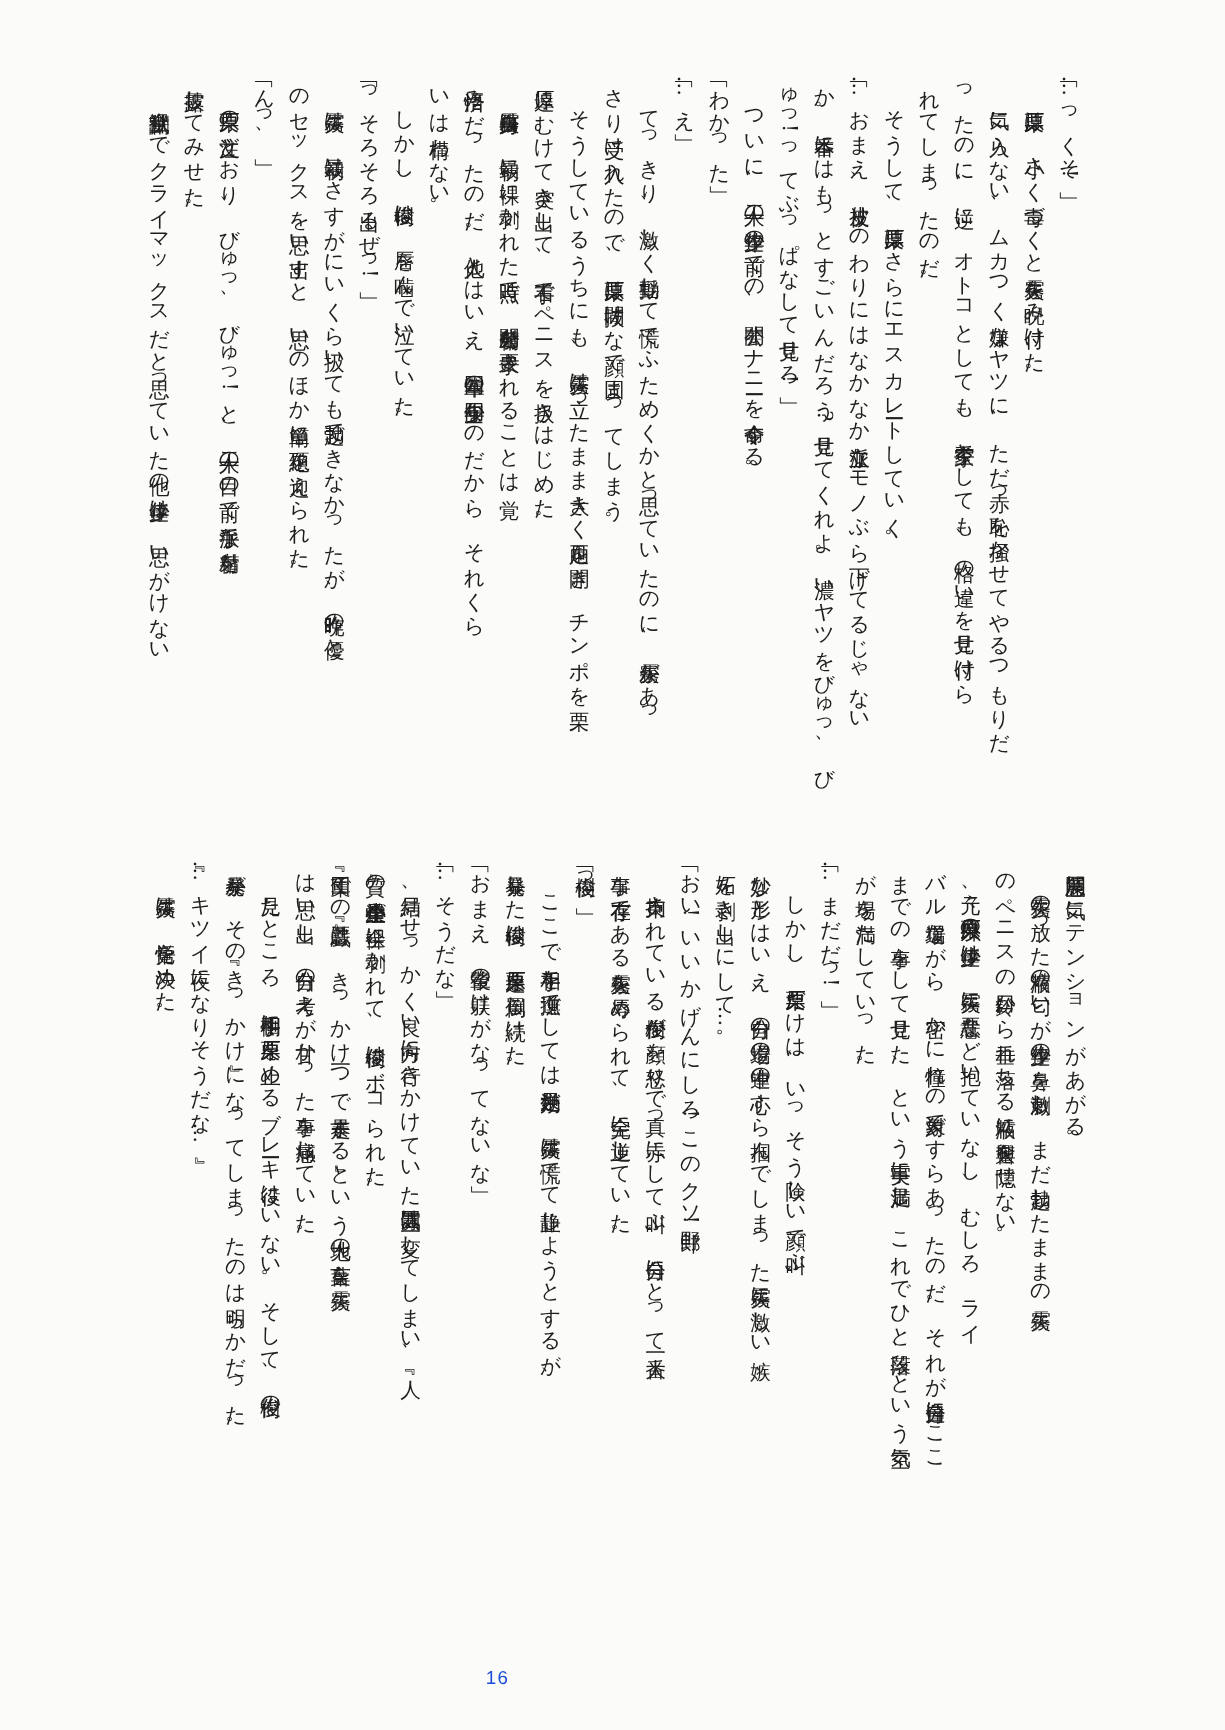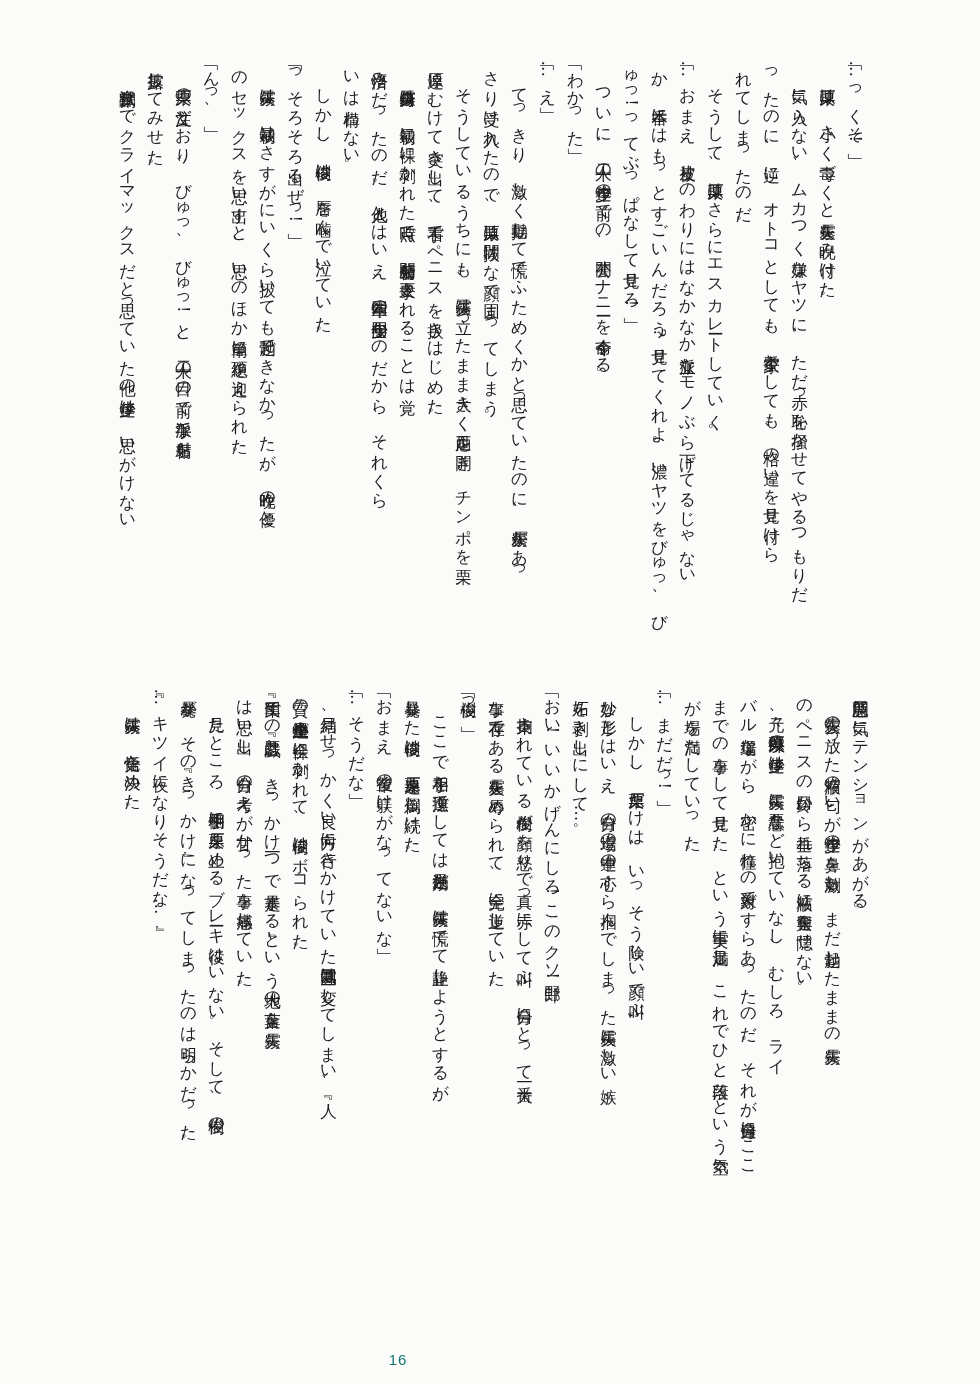"16" .page-number { color: #0f766e -> #1d4ed8; margin-top: 17px -> none }
